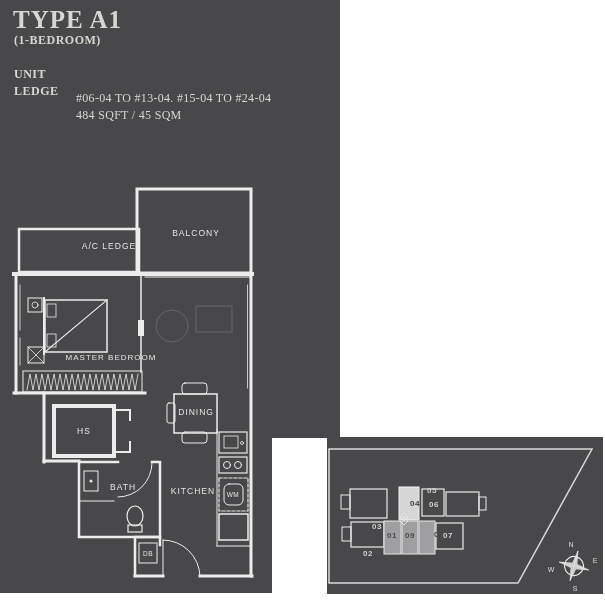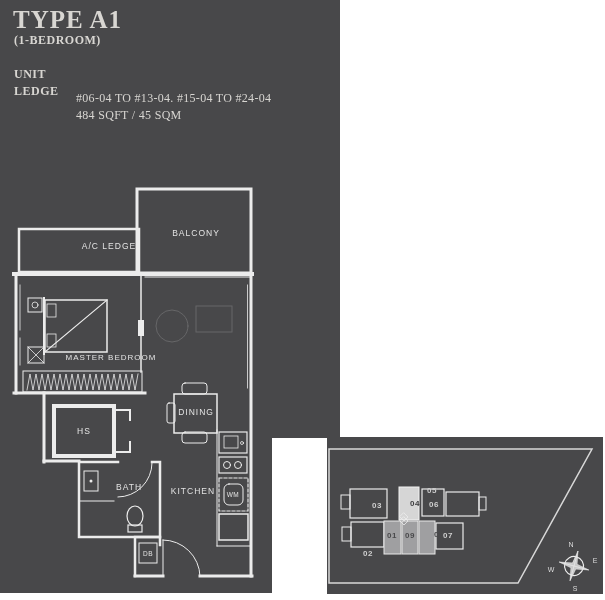"BATH" div.lbl { left: 129px -> 123px }
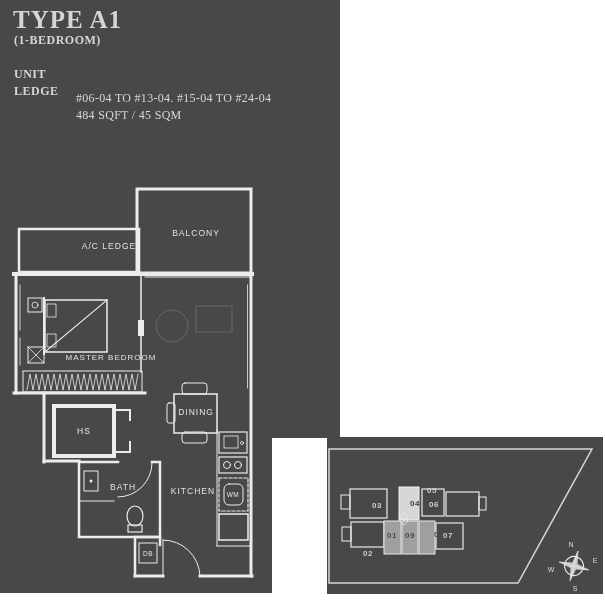"03" div.unit-no { top: 505px -> 526px }
